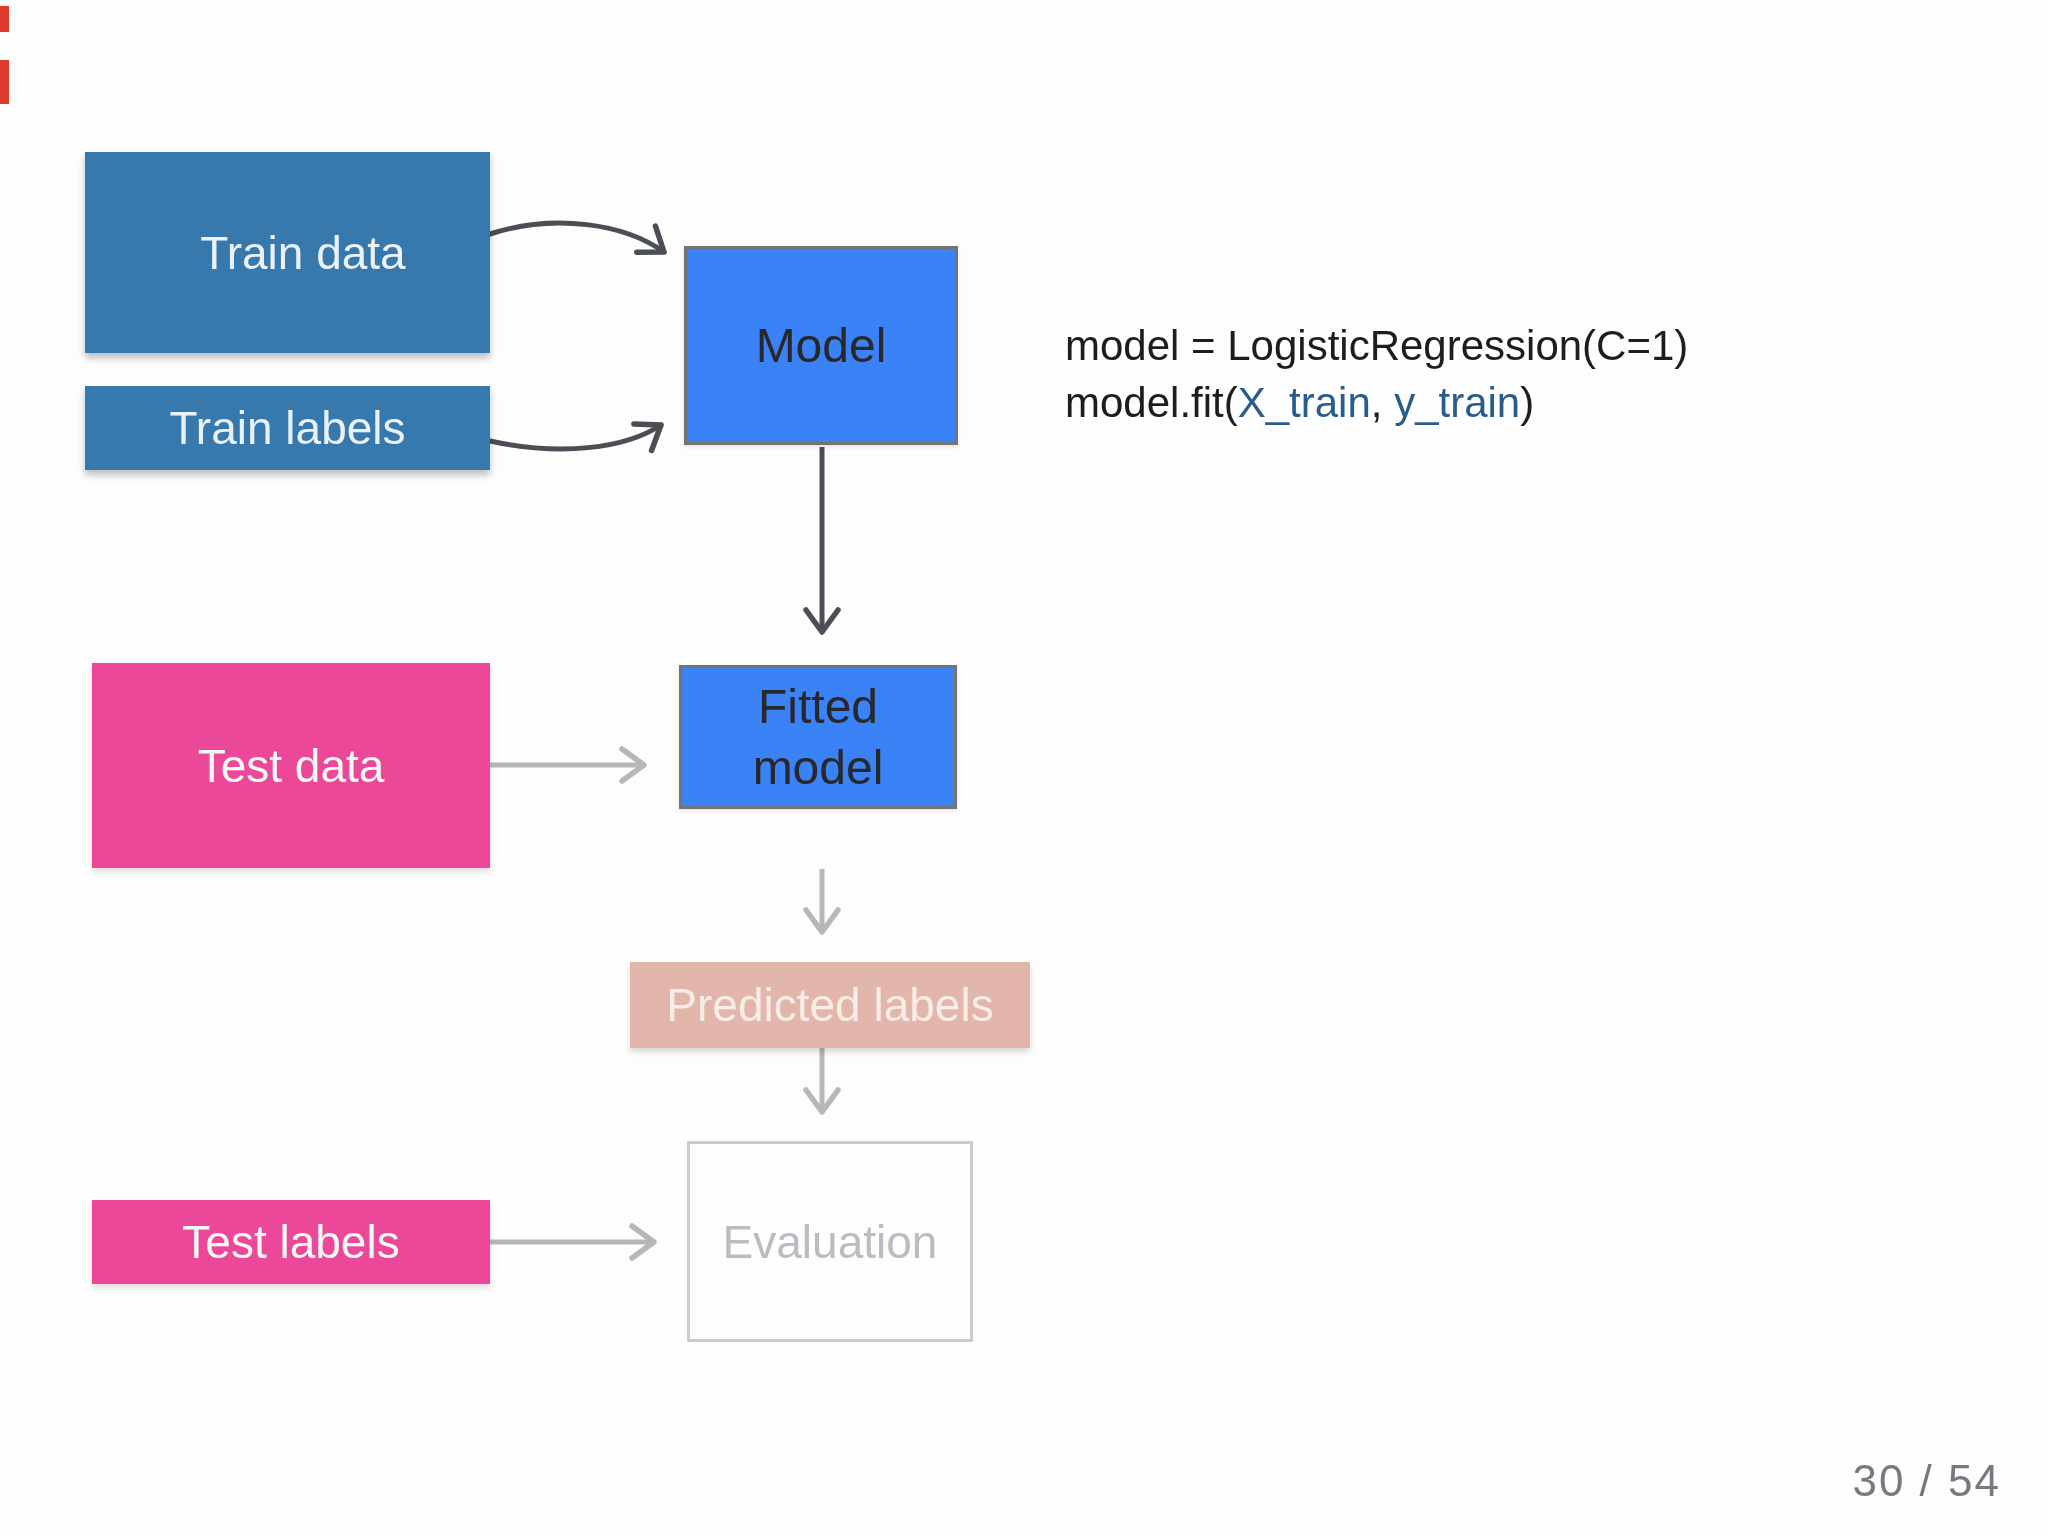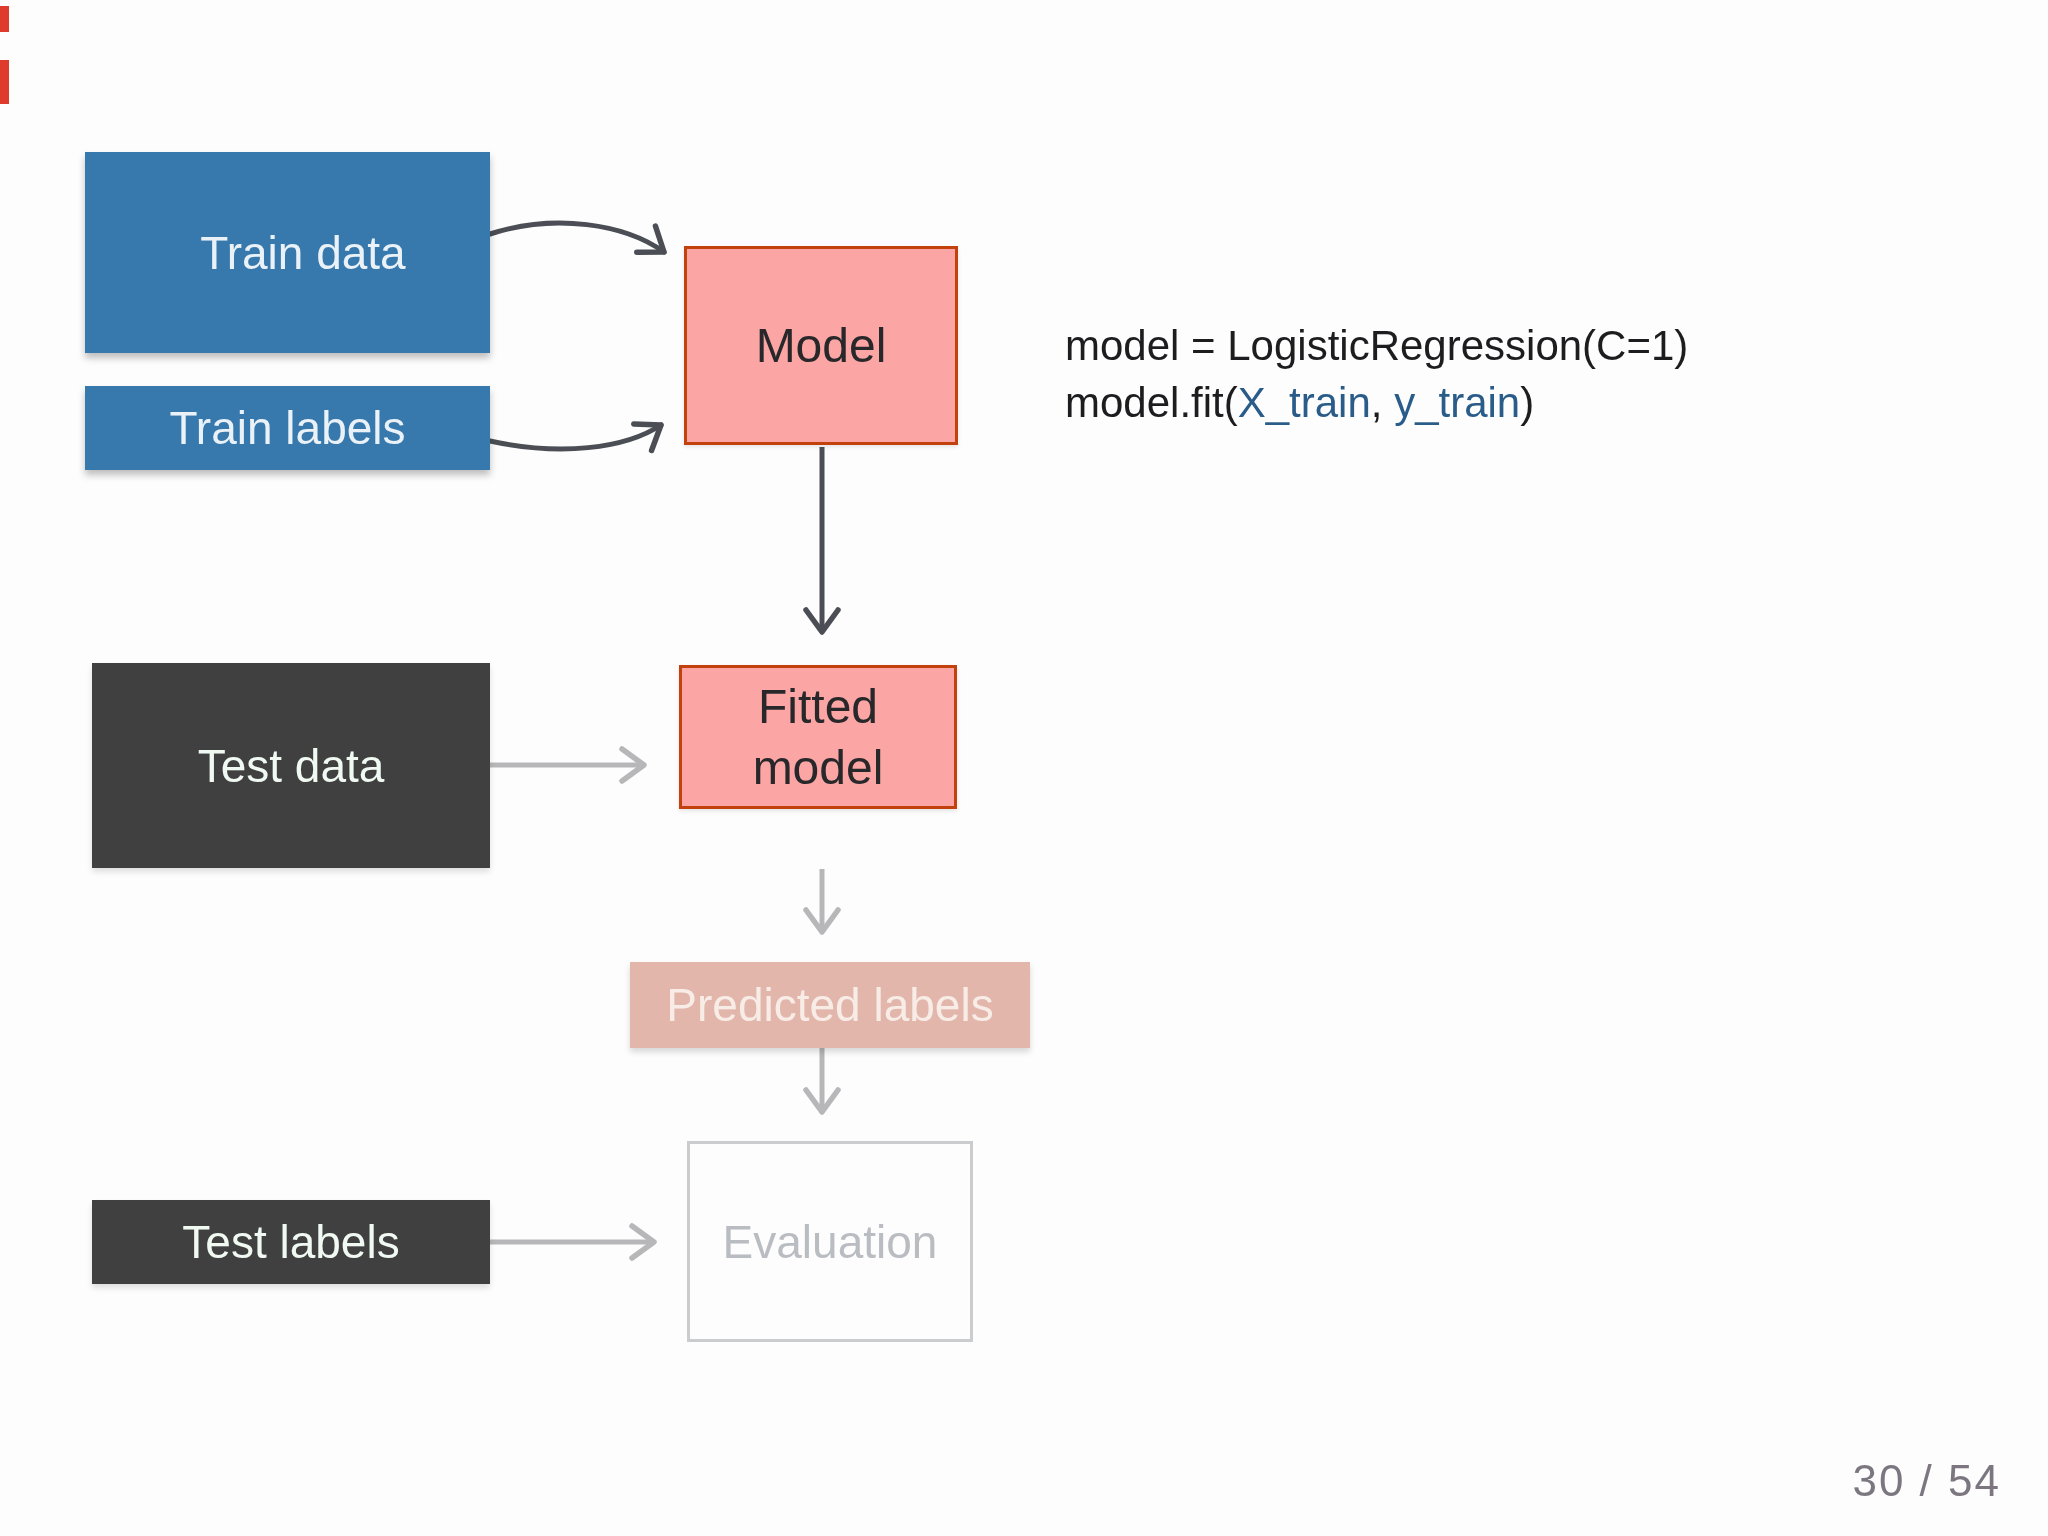"Model" .white-box { background: #fca5a5 -> #3b82f6; border: 3px solid #c2410c -> 3px solid #737373 }
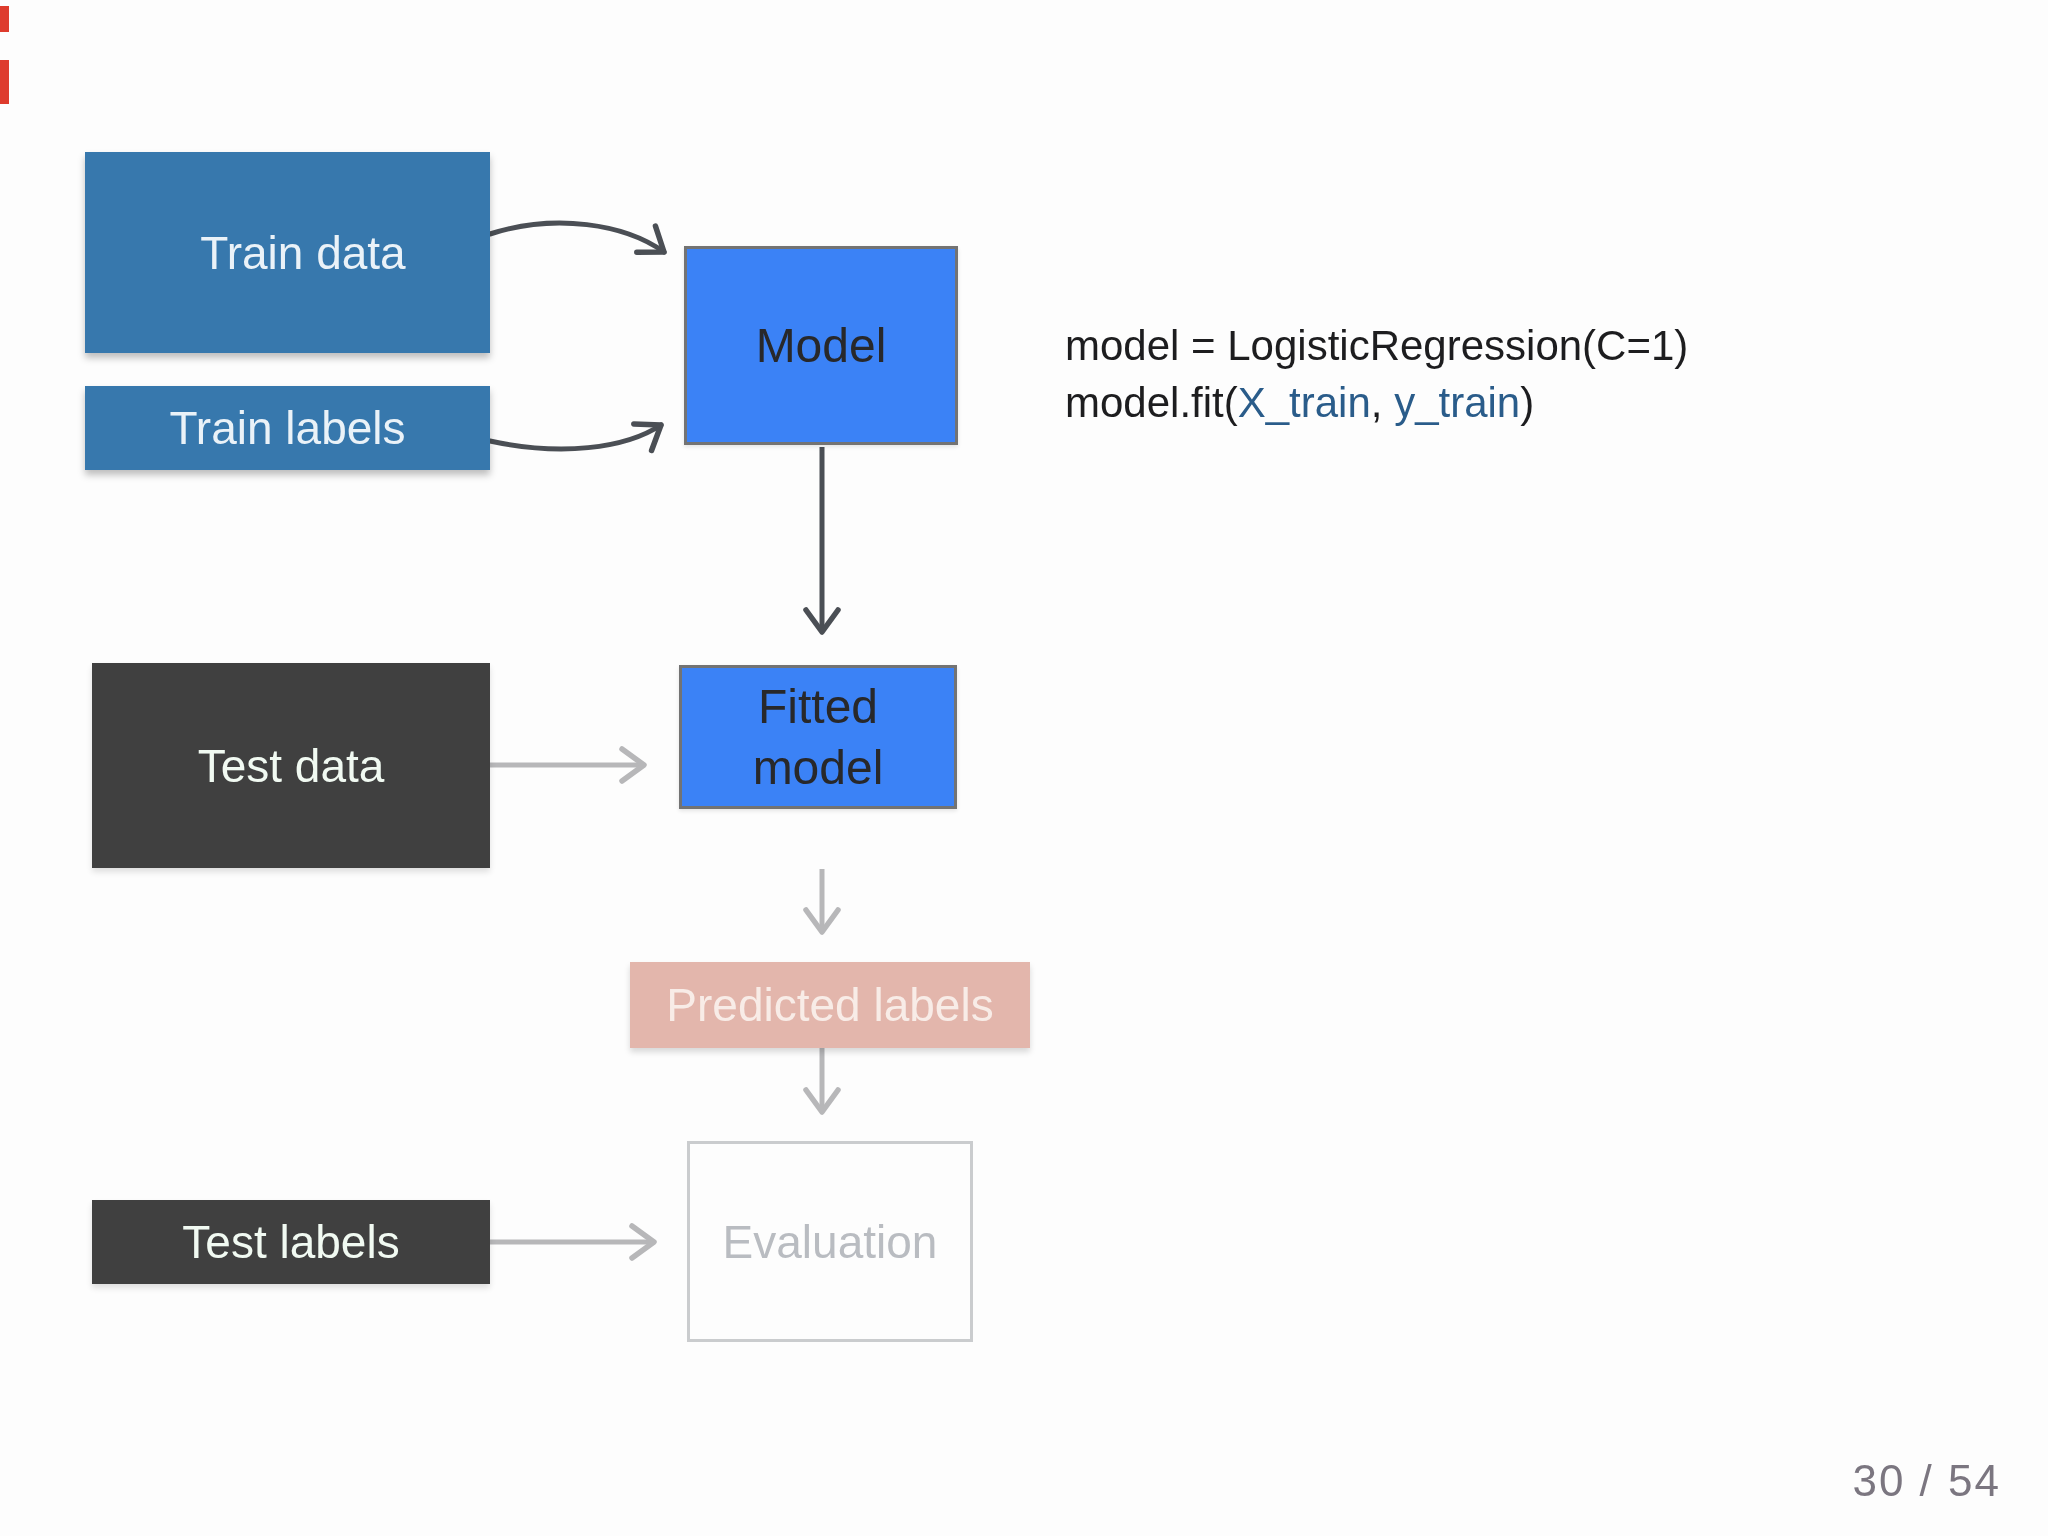"Test data" .green-box { background: #404040 -> #ec4899 }
